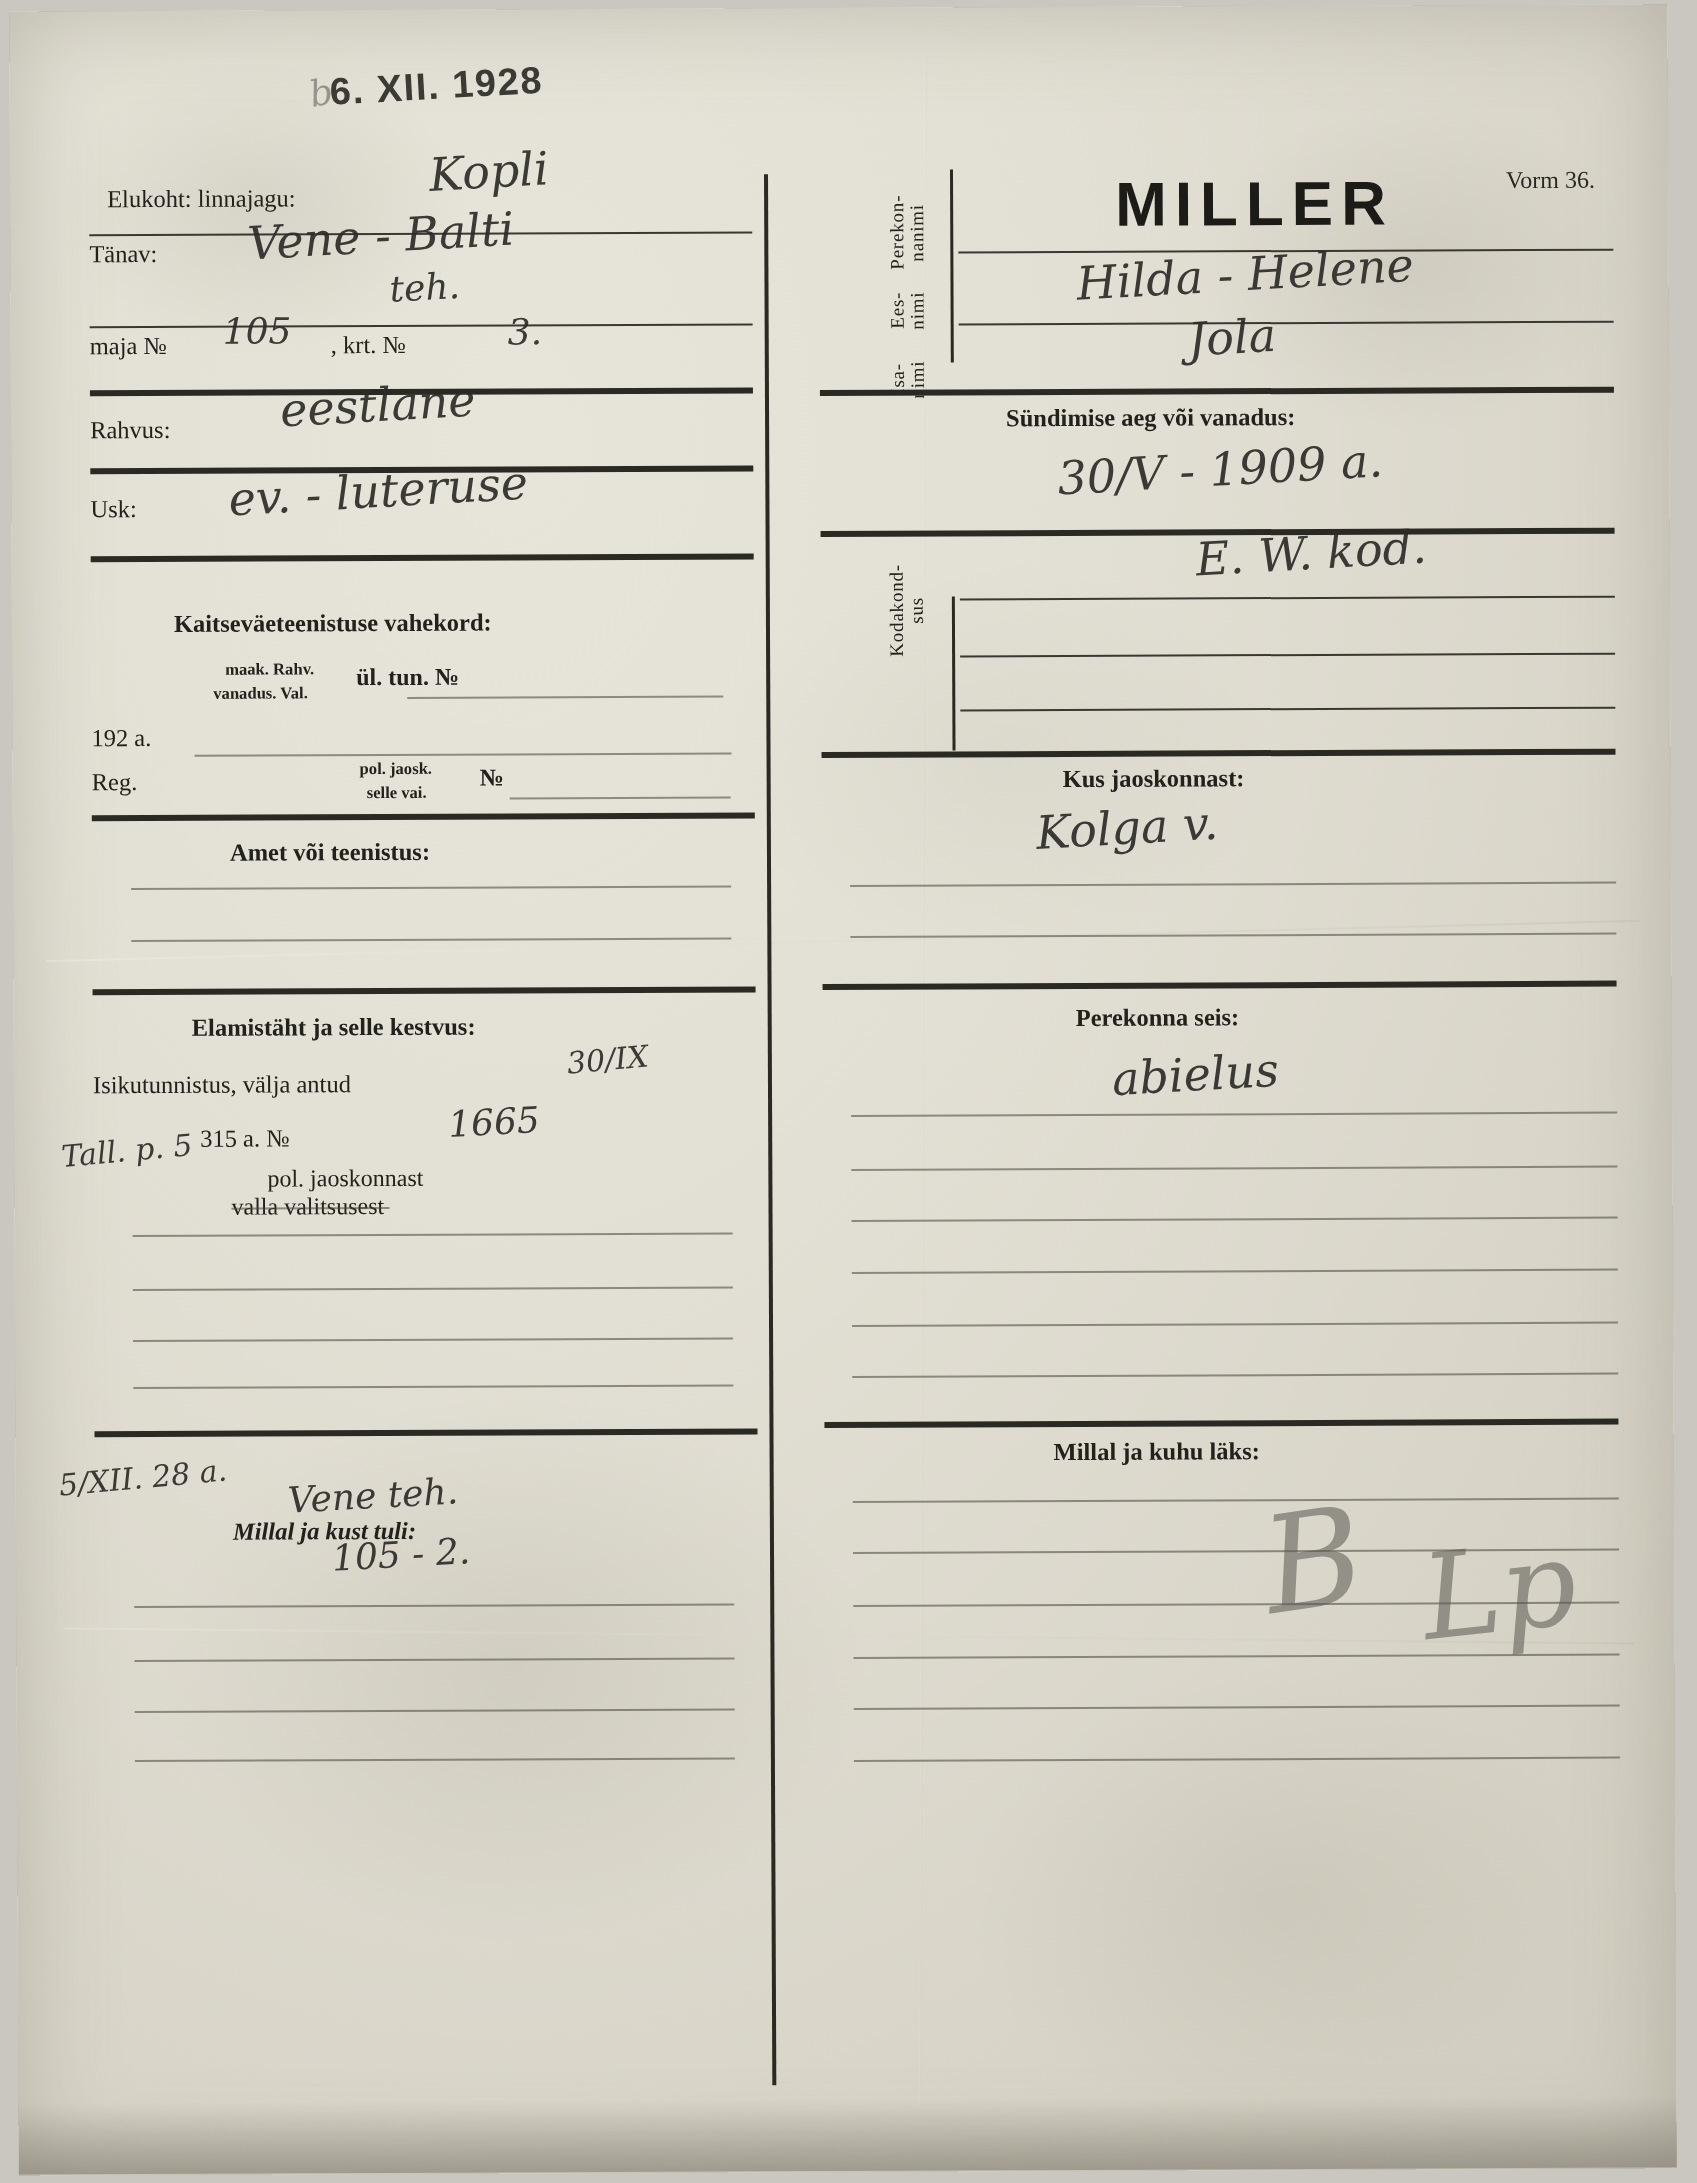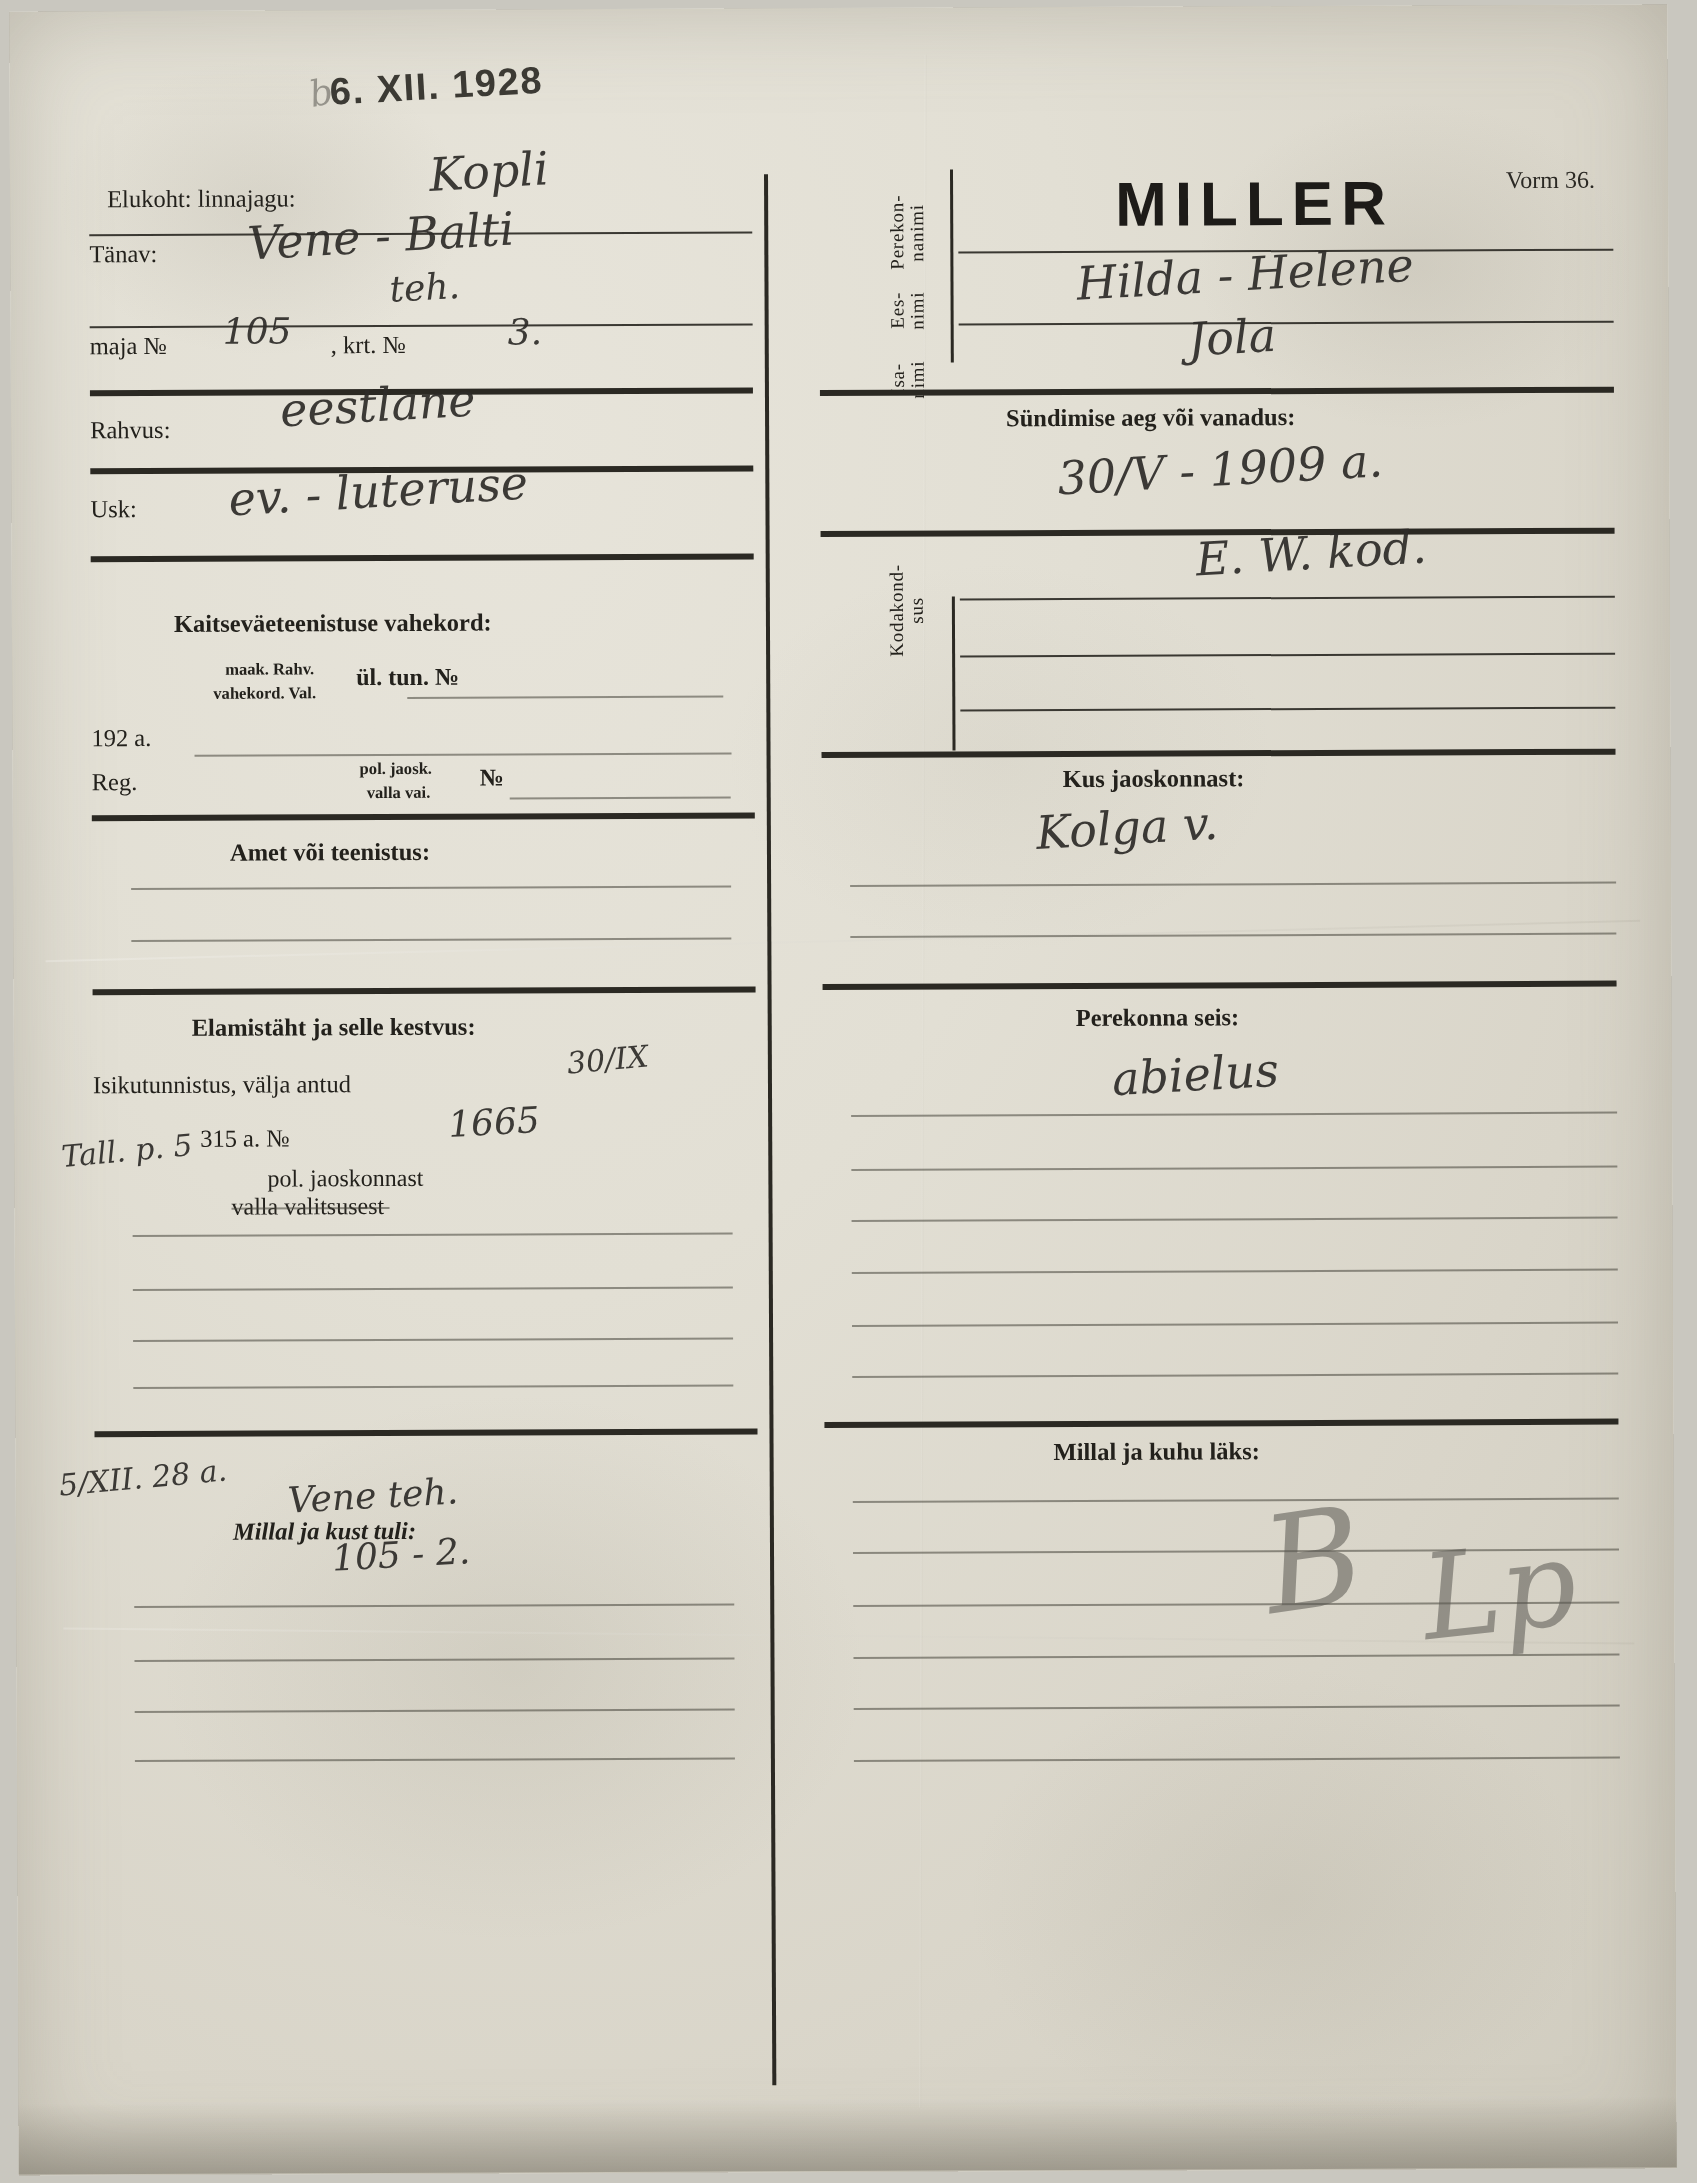"vahekord. Val." div.lbl { text: vahekord -> vanadus }
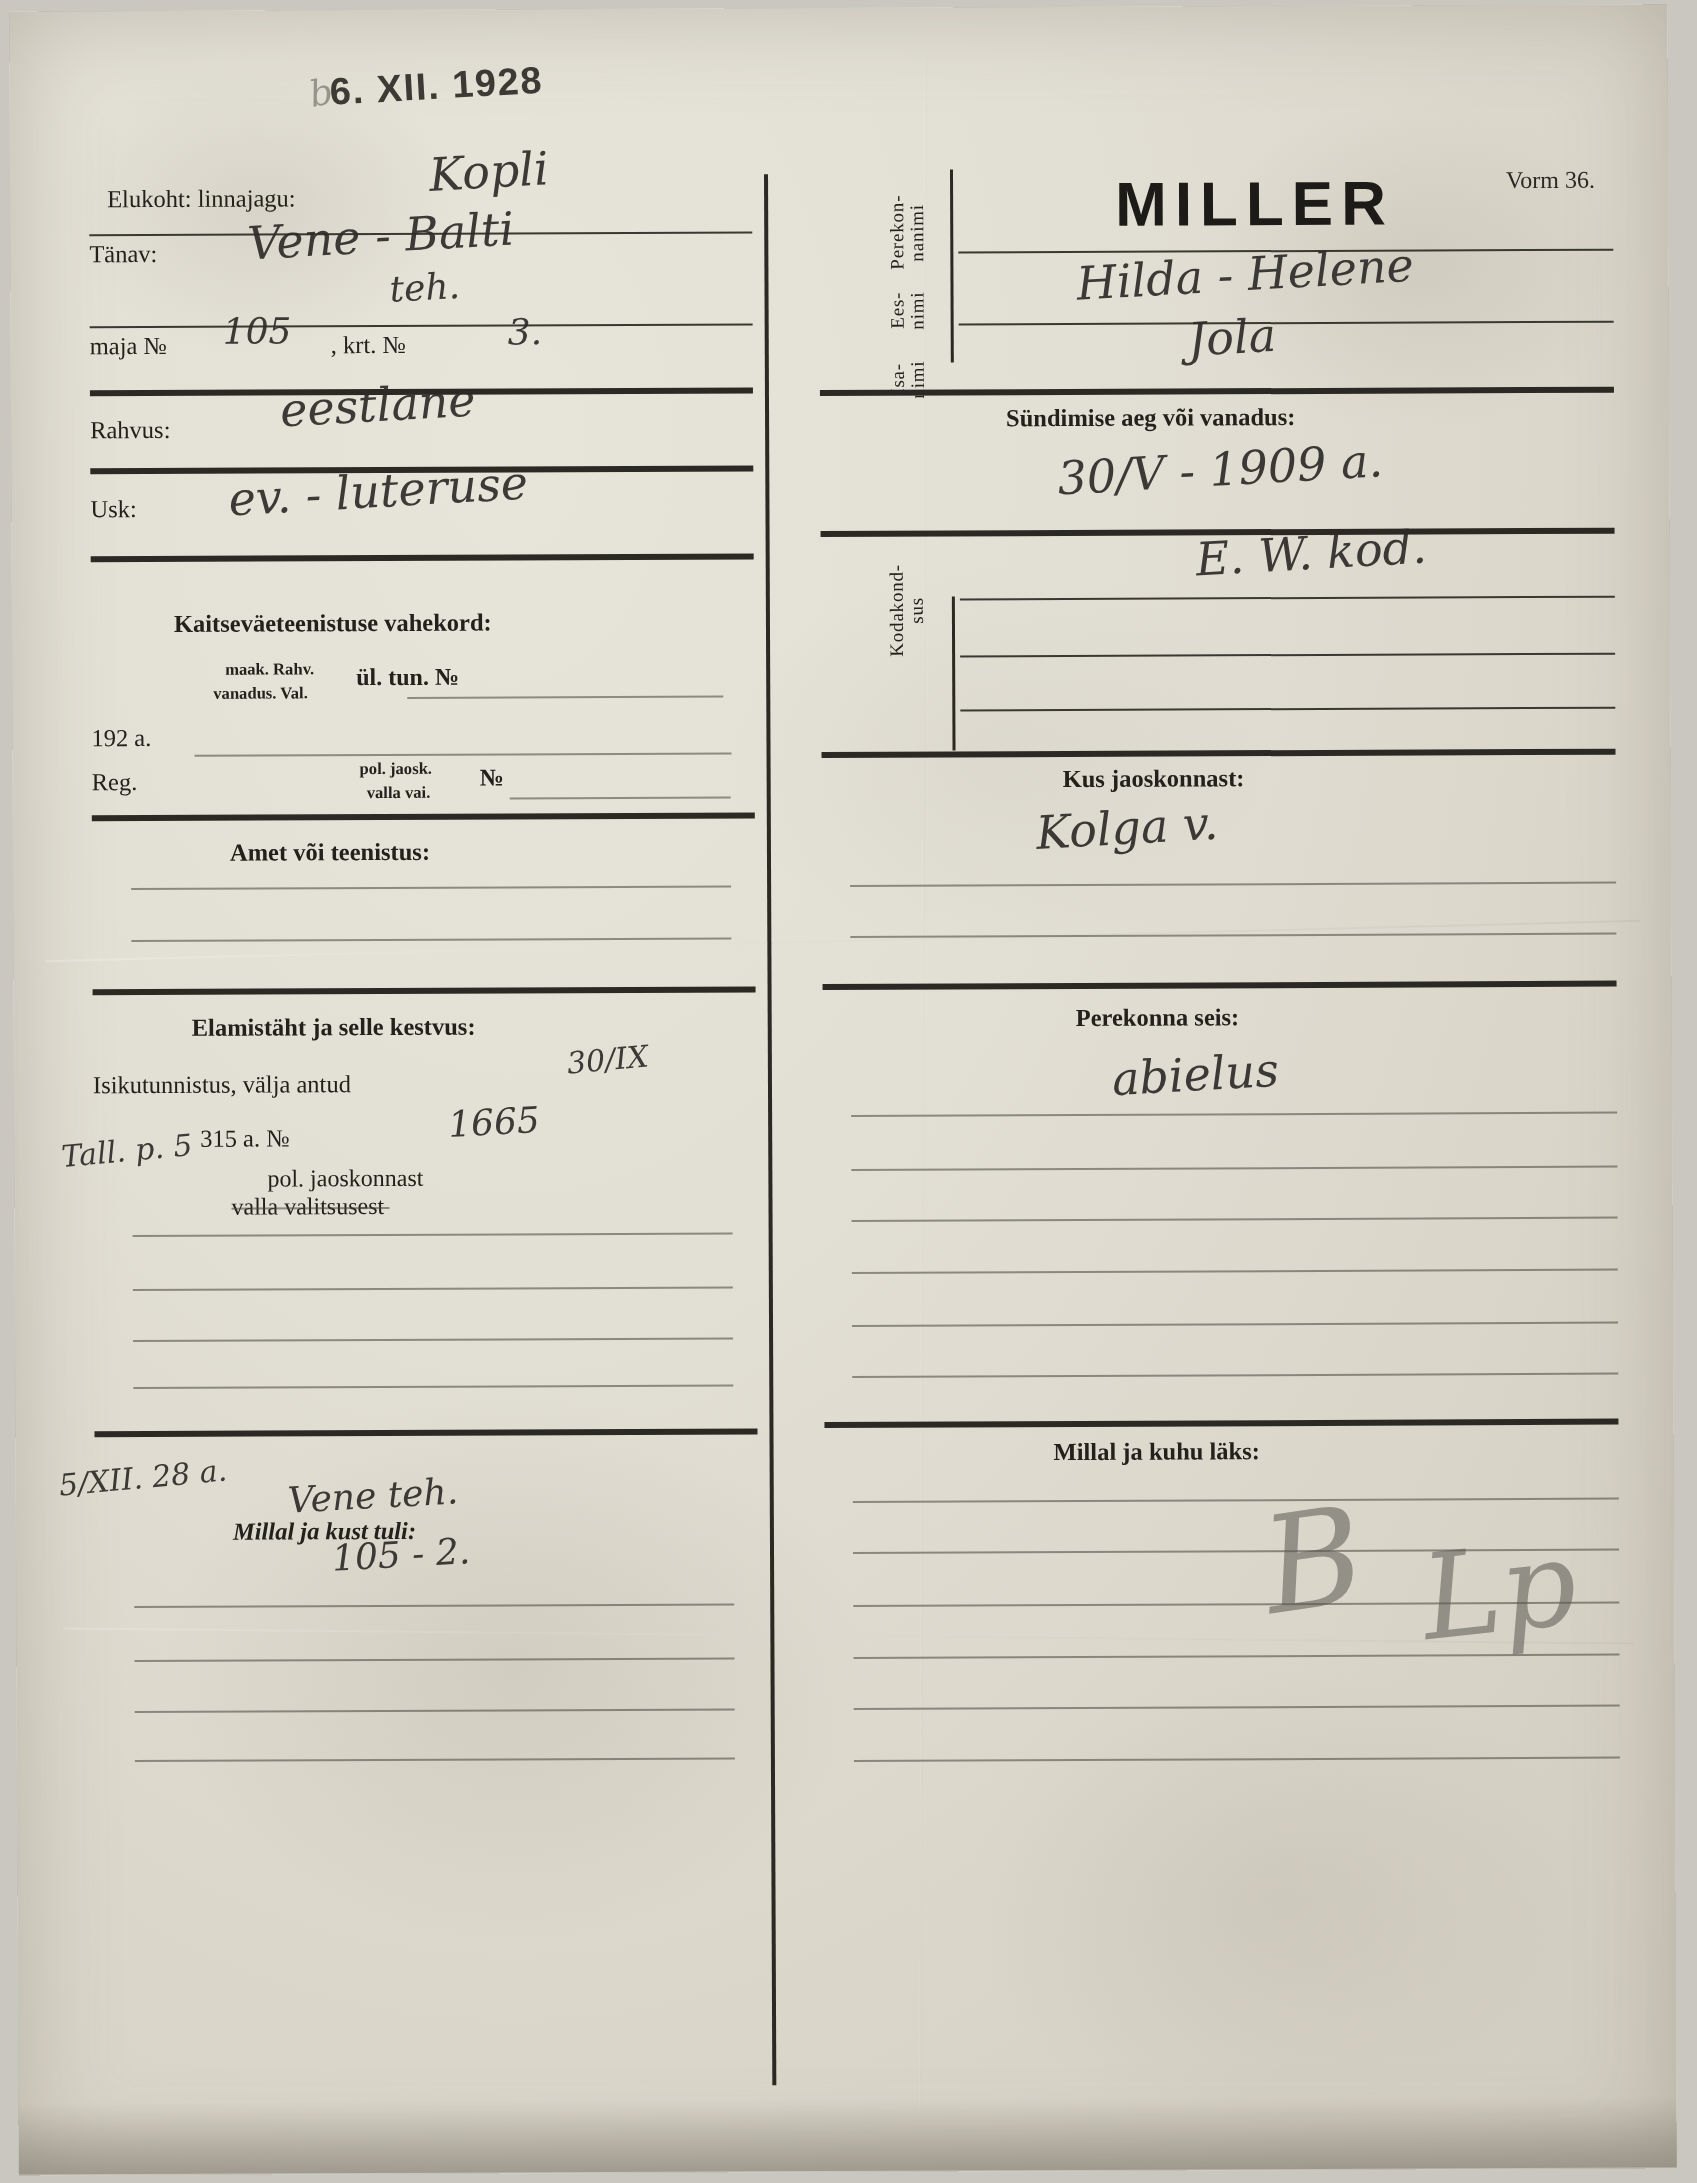"valla vai." div.lbl { text: valla -> selle }
